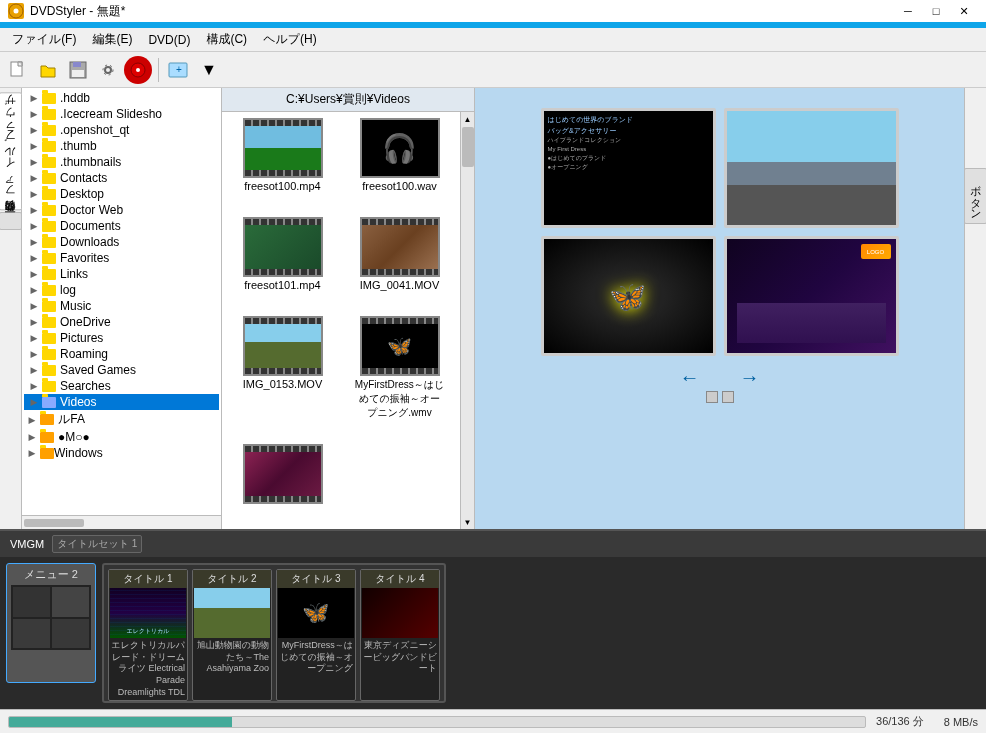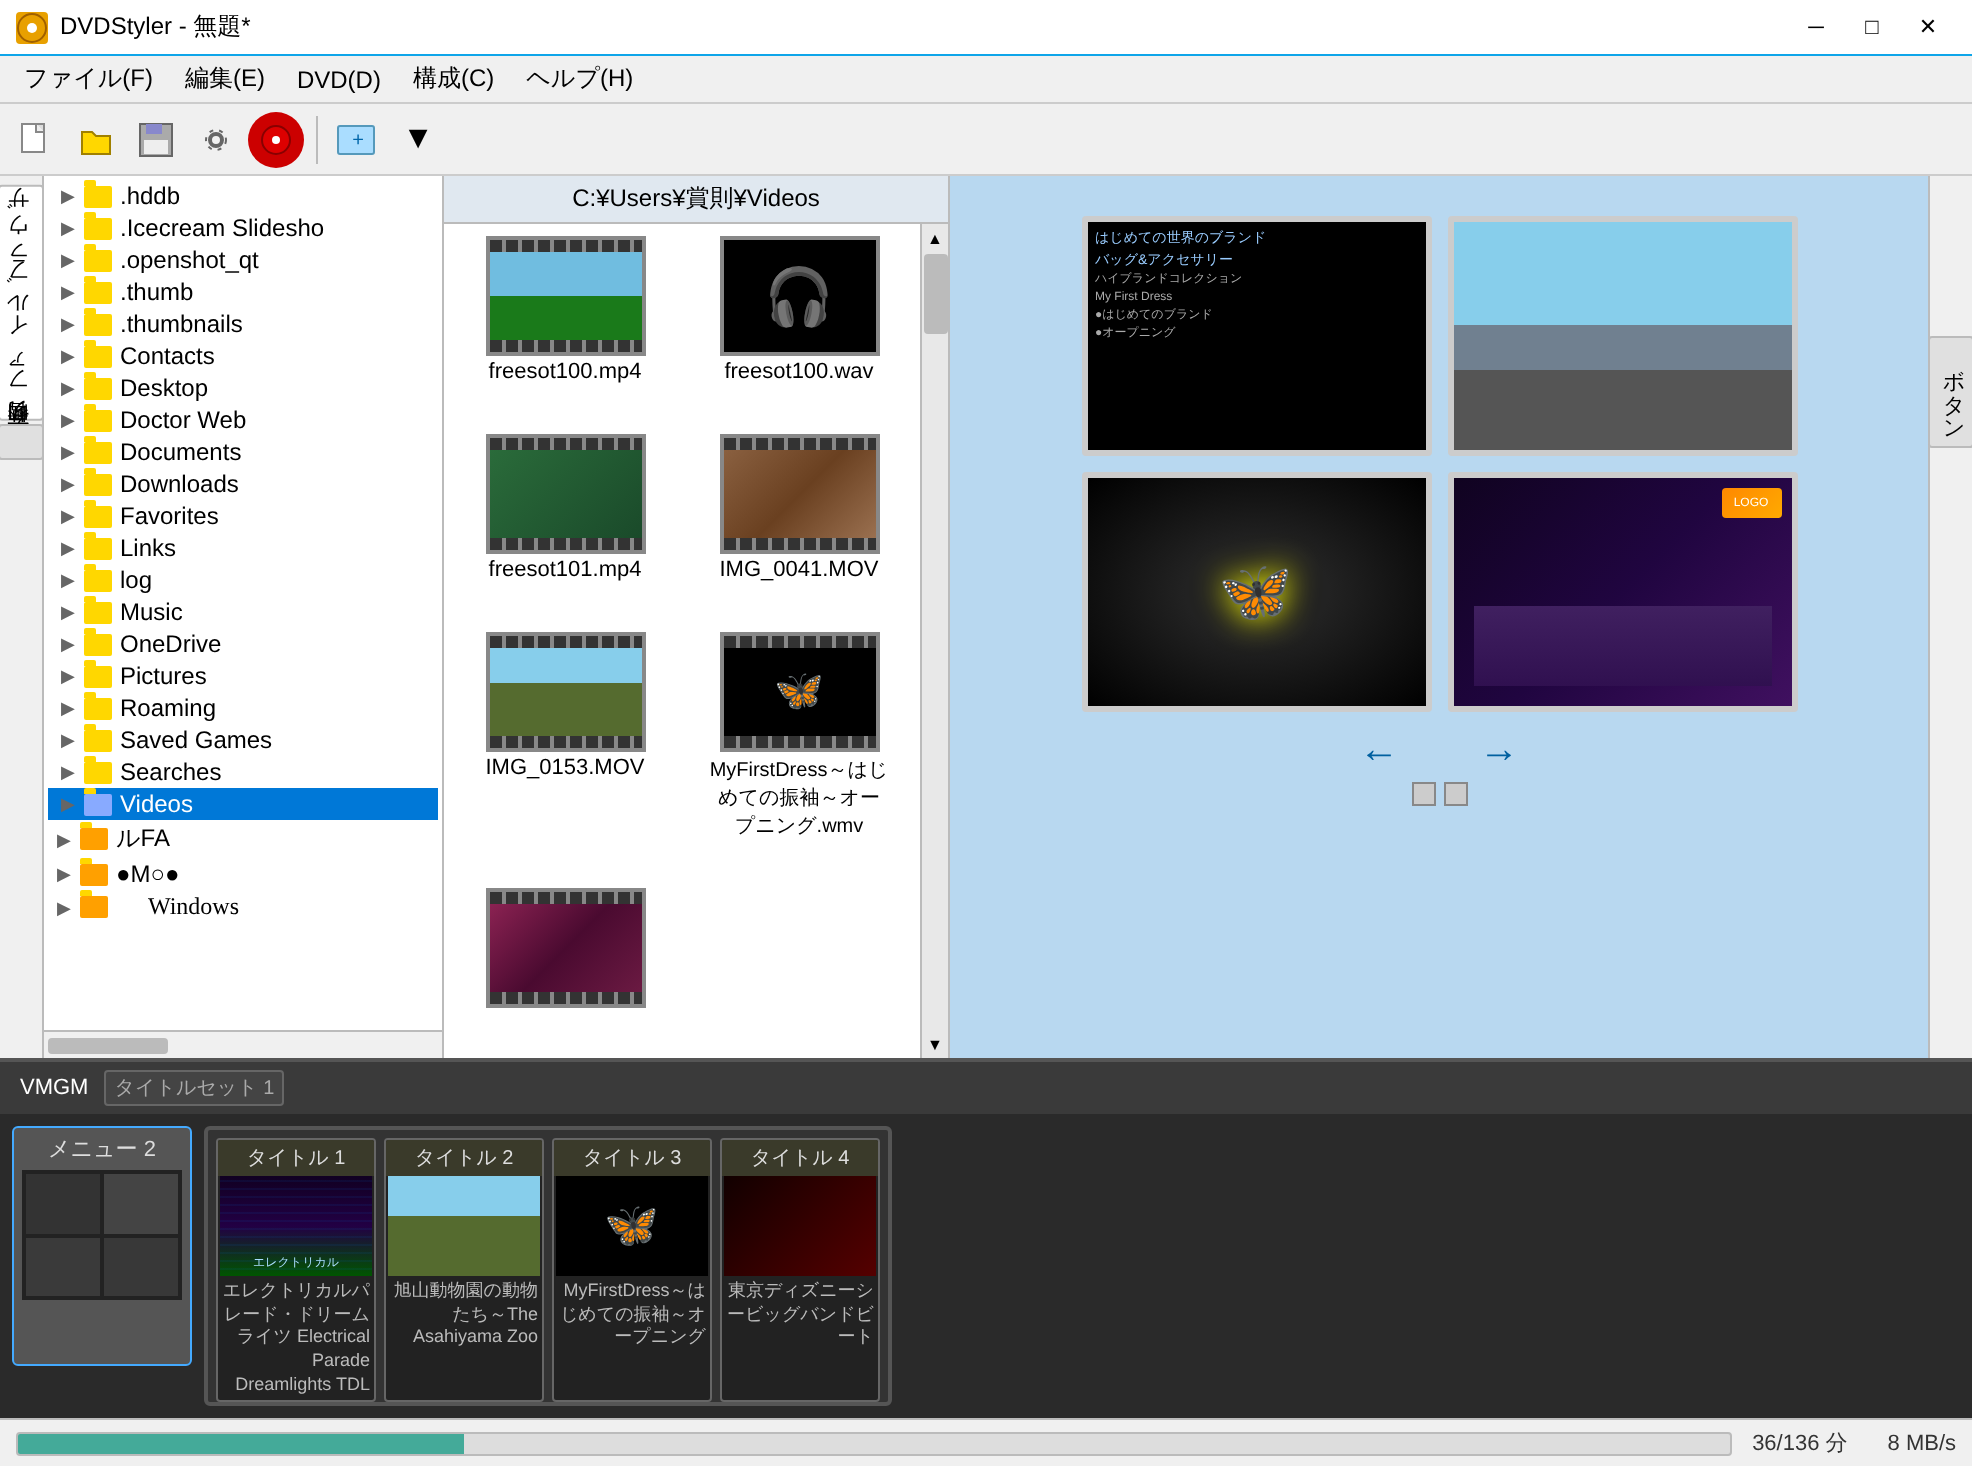"DVDStyler - 無題*" .title-bar { border-bottom: 1px solid #0ea5e9 -> 6px solid #0ea5e9 }
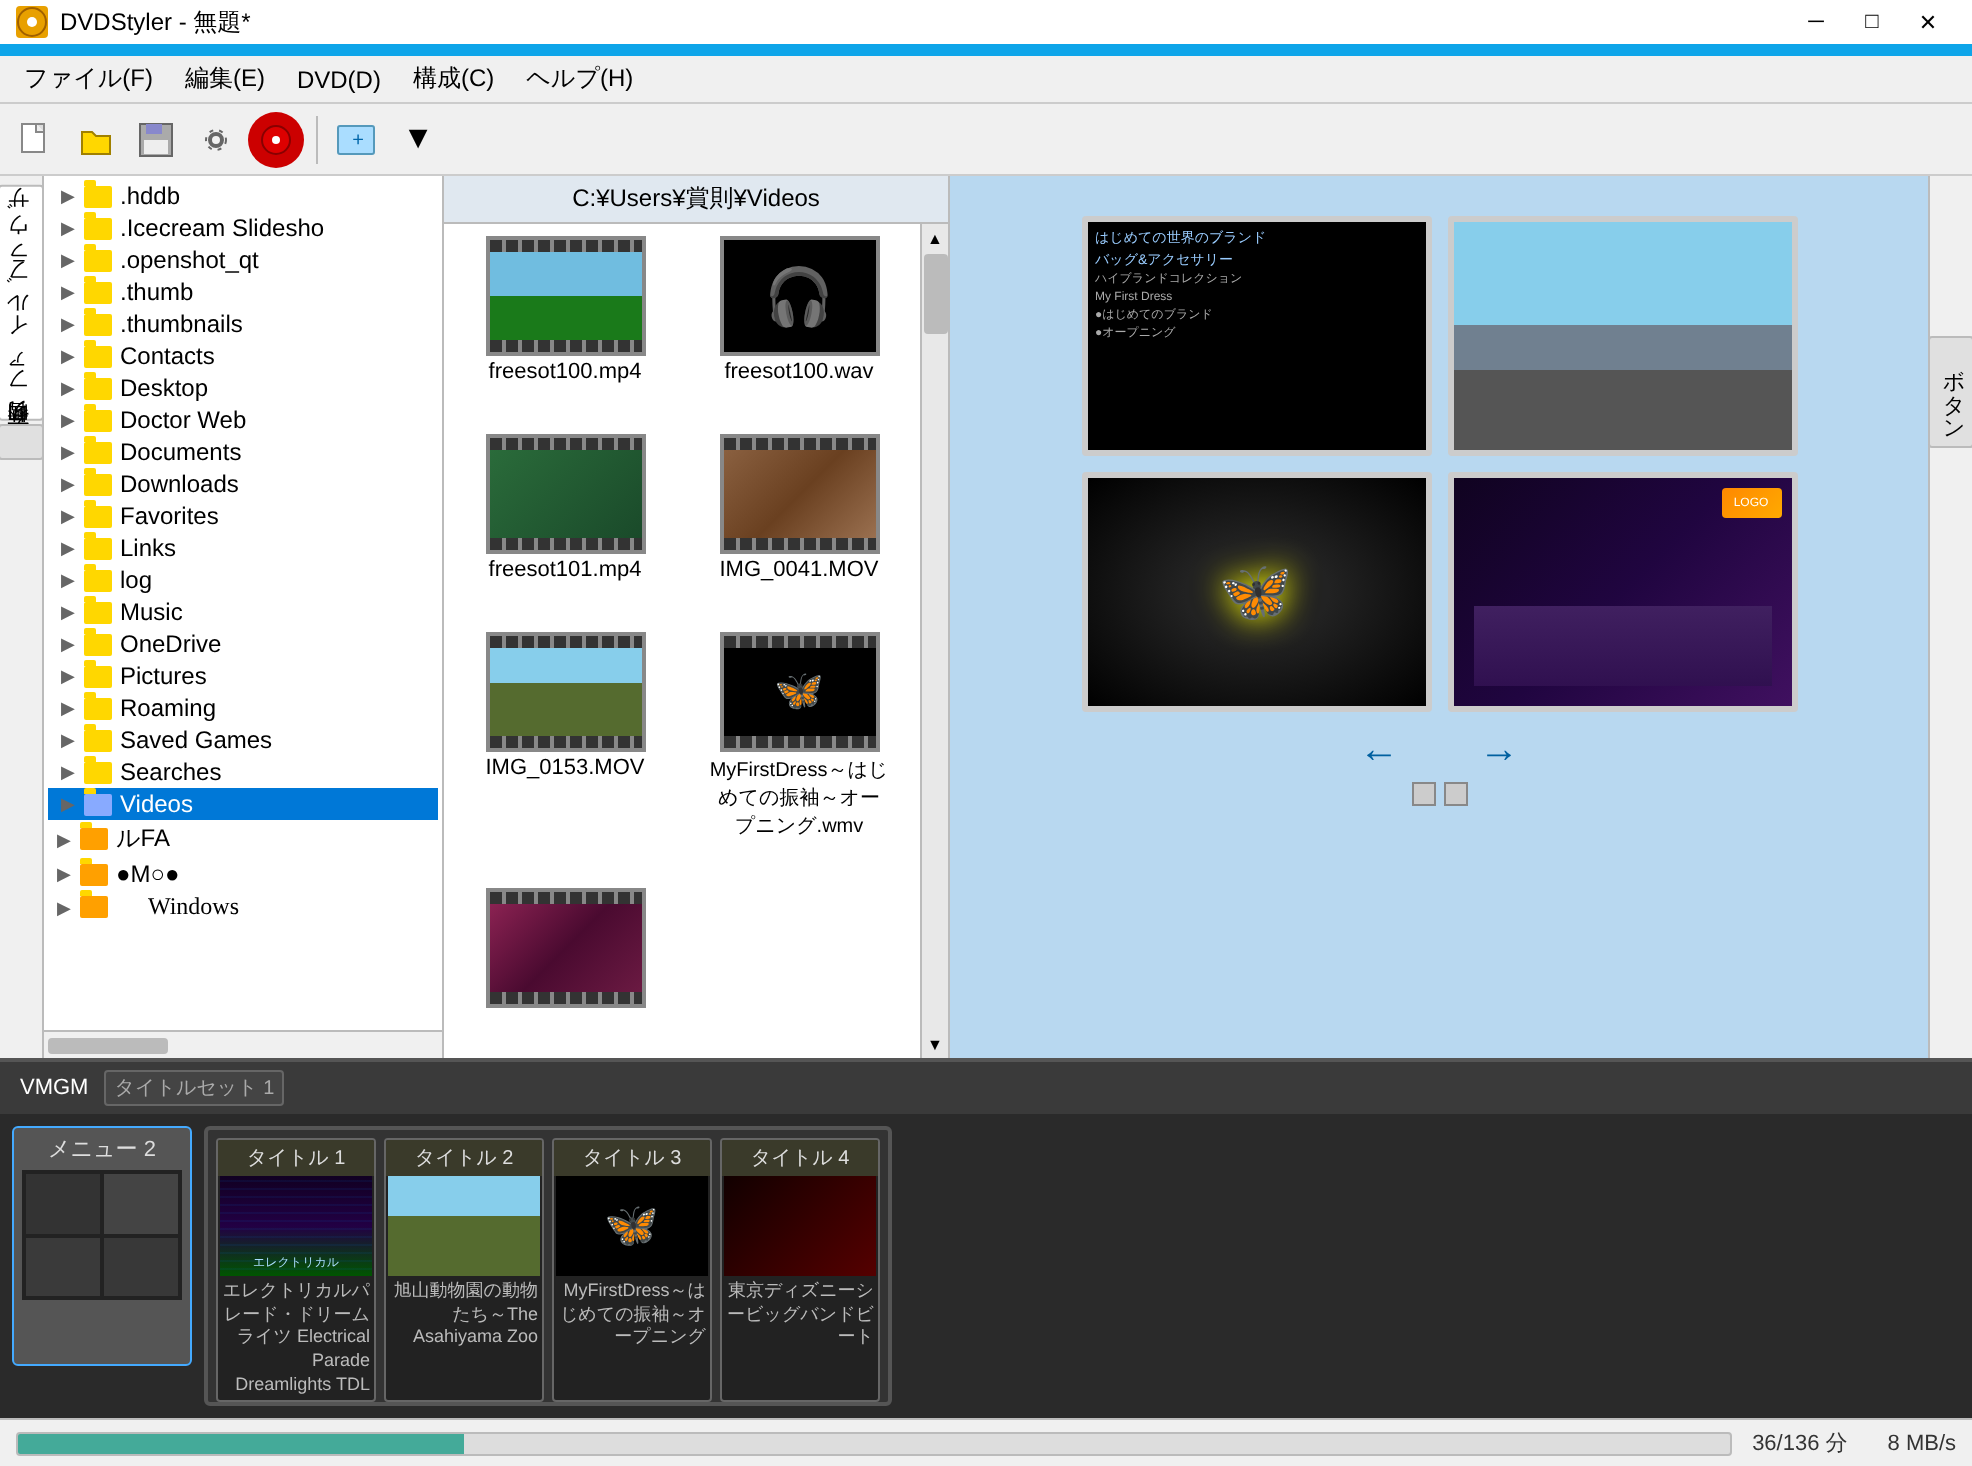"Windows" span { font-family: Liberation Serif, serif -> none; margin-left: 20px -> 0 }
